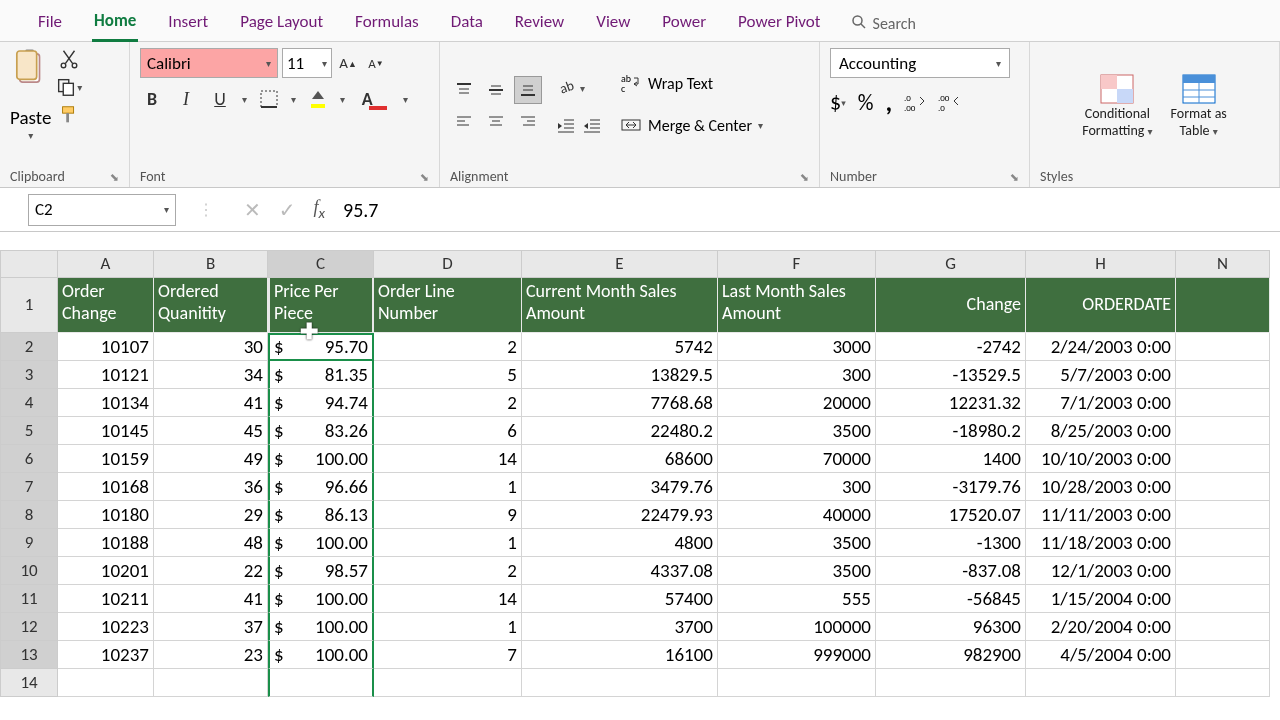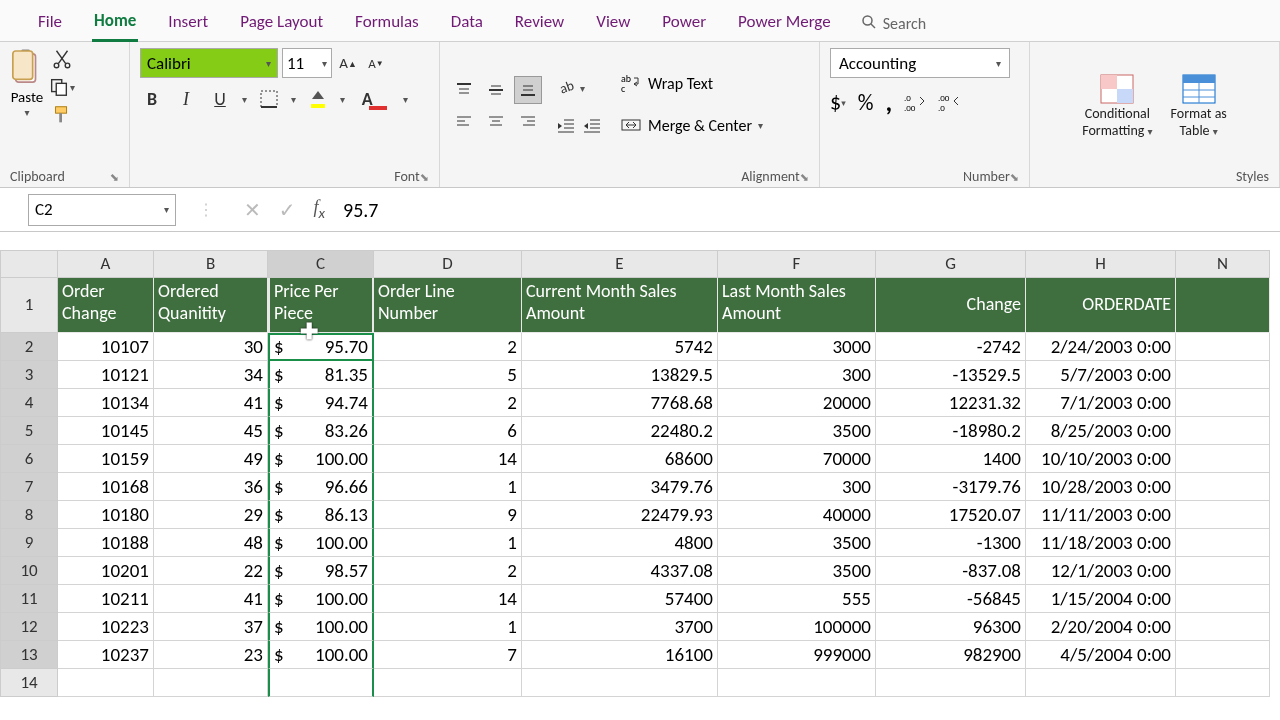"Power Merge" span.tab { text: Merge -> Pivot }
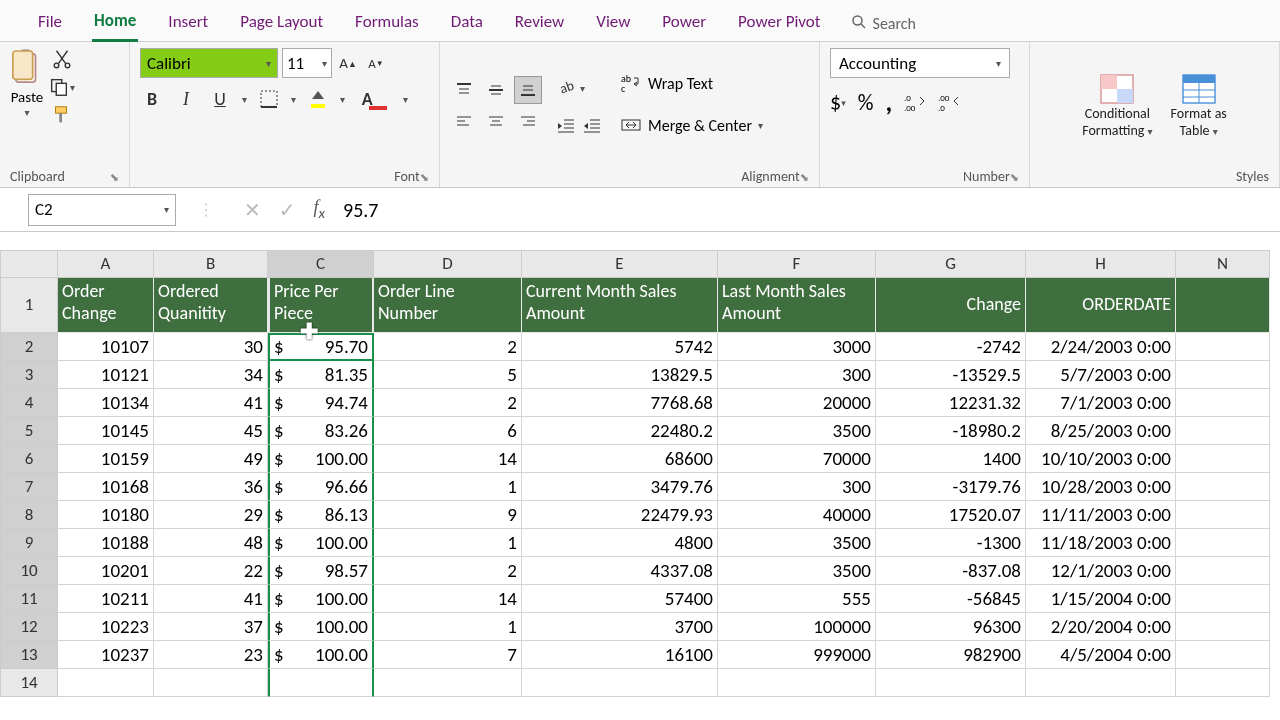"Calibri" .font-name { background: #84cc16 -> #fca5a5 }
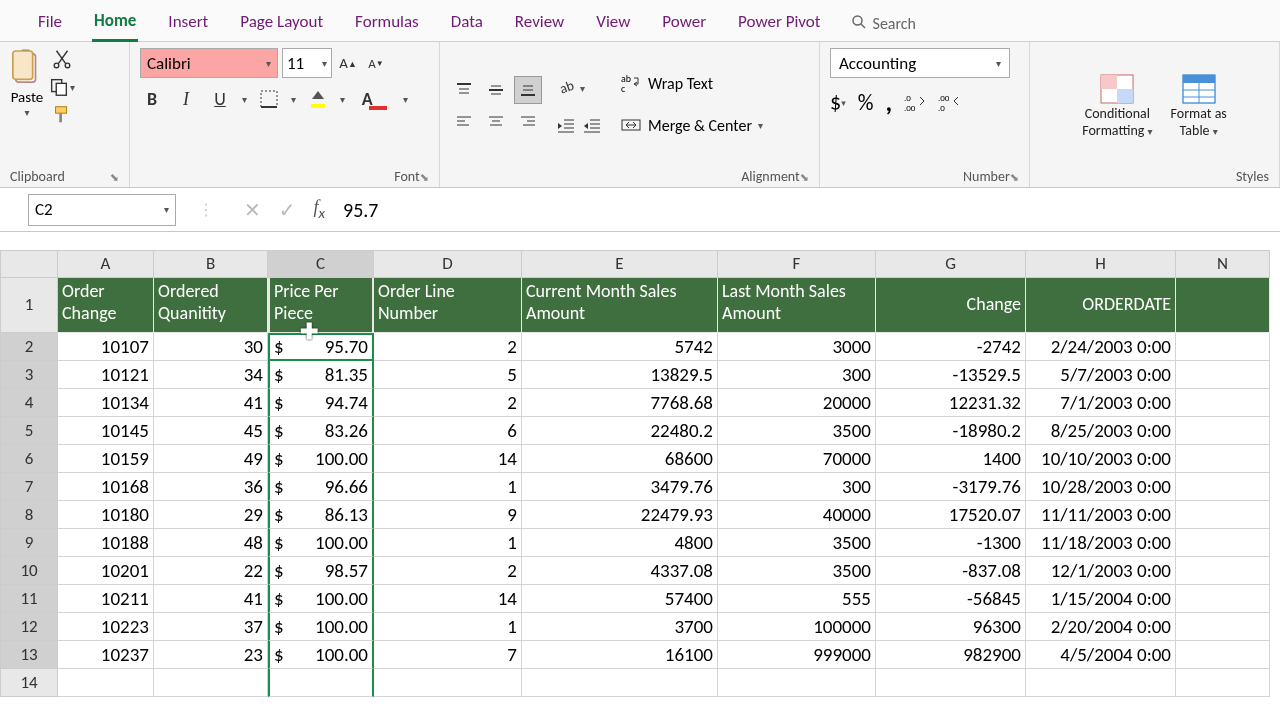"Paste" span { font-size: 15px -> 19px; margin-top: 0 -> 18px }
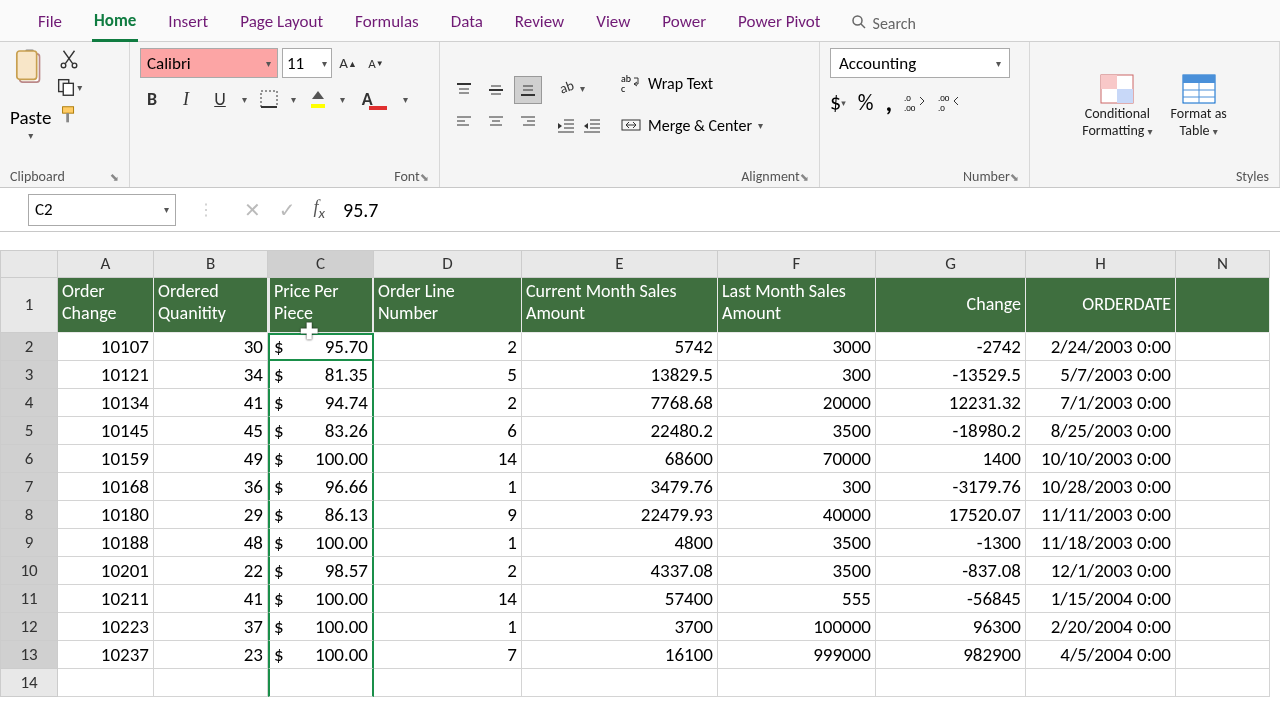"Clipboard" .group-label { text-align: right -> left }
